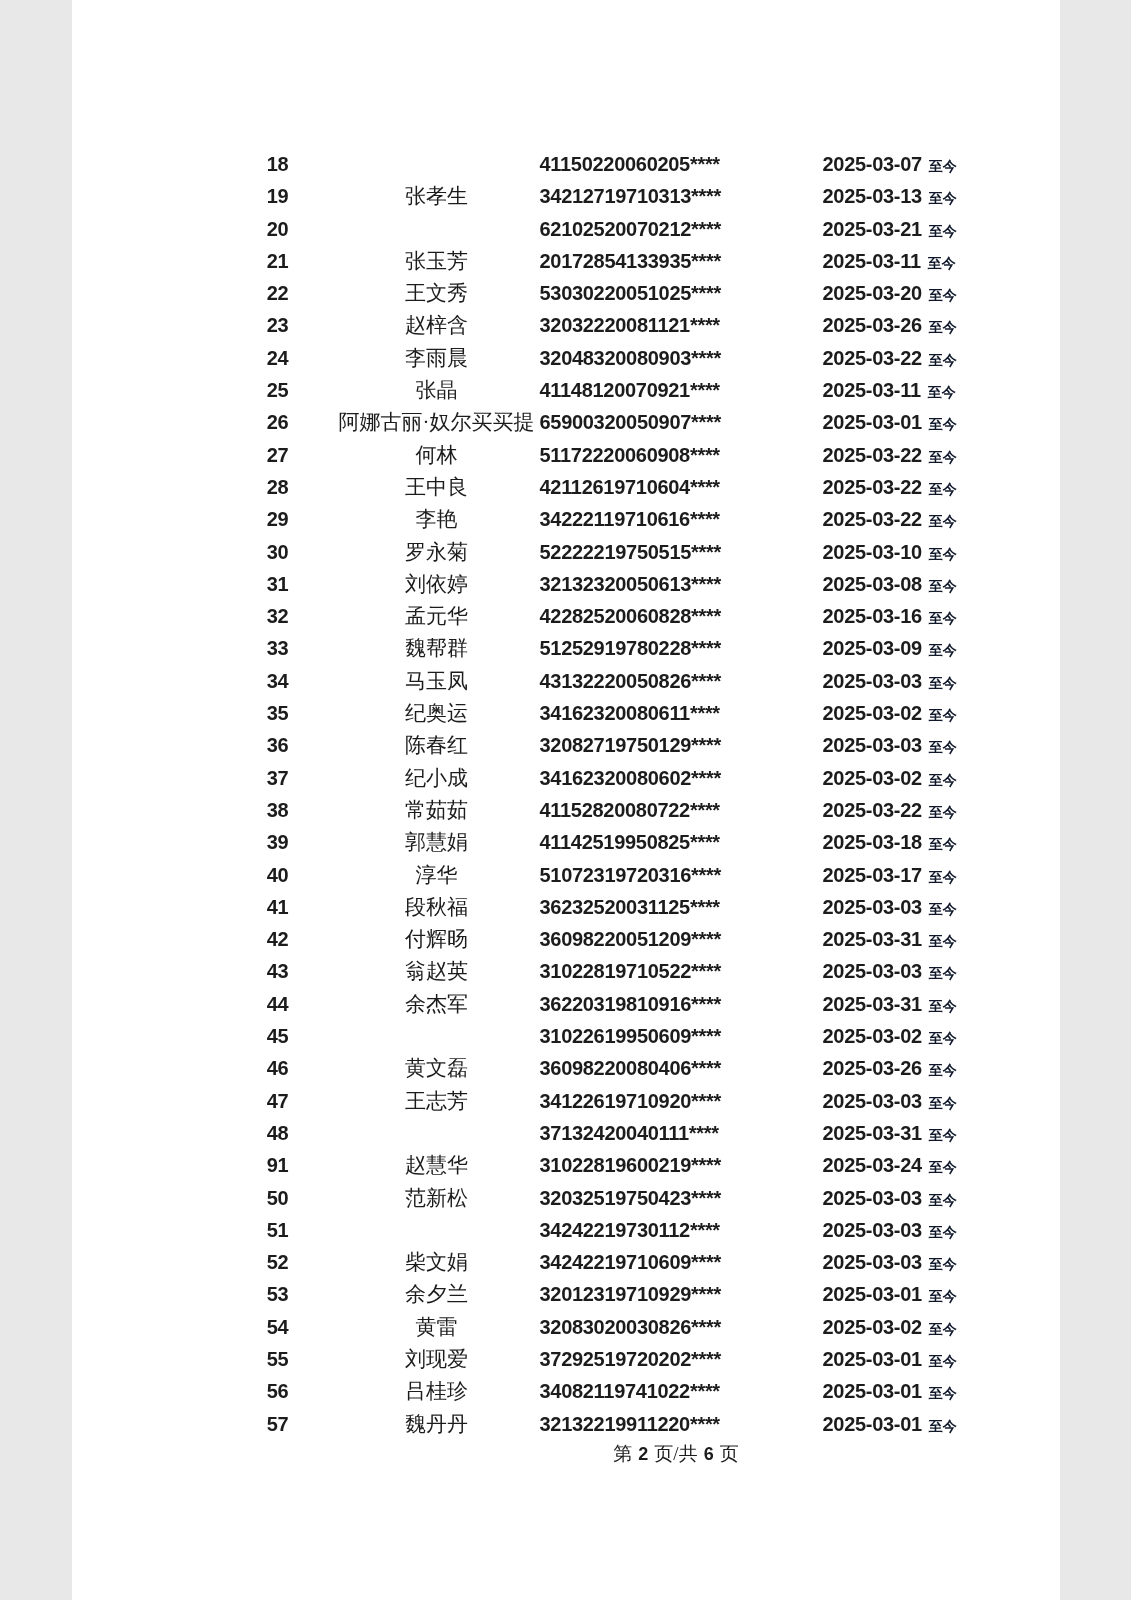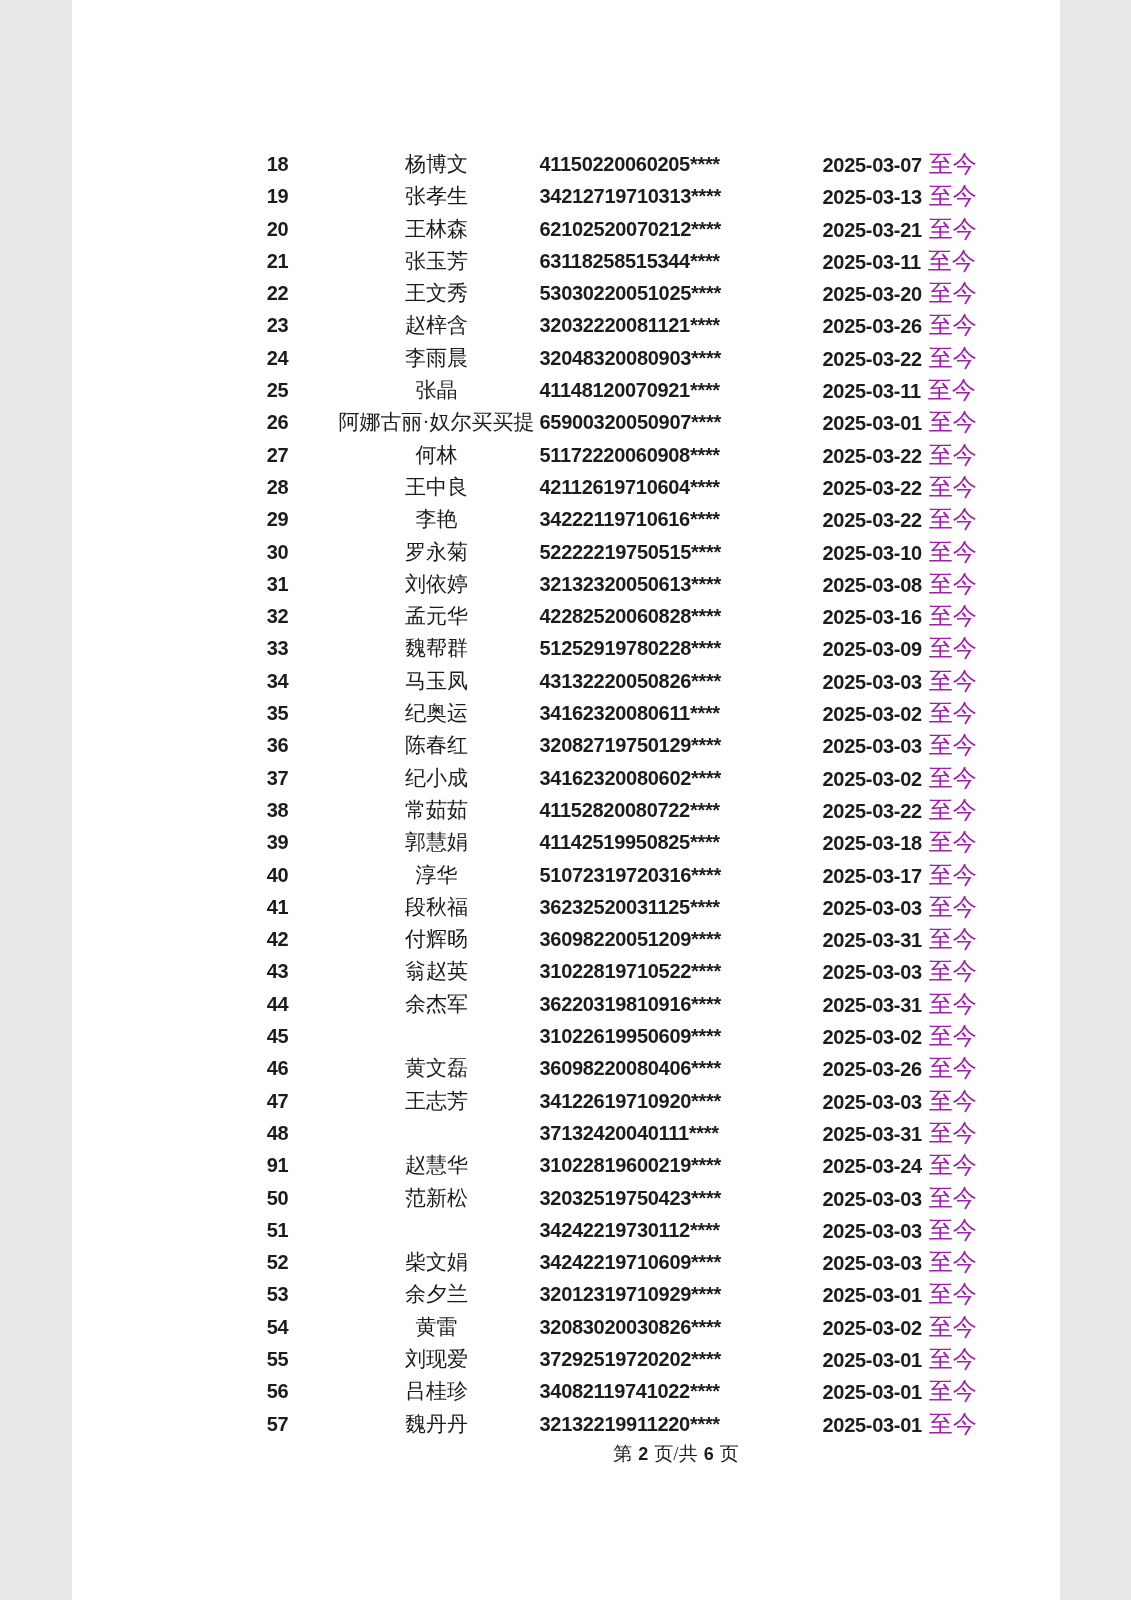"杨博文" span.cell { html: <span>杨博文</span> -> none }
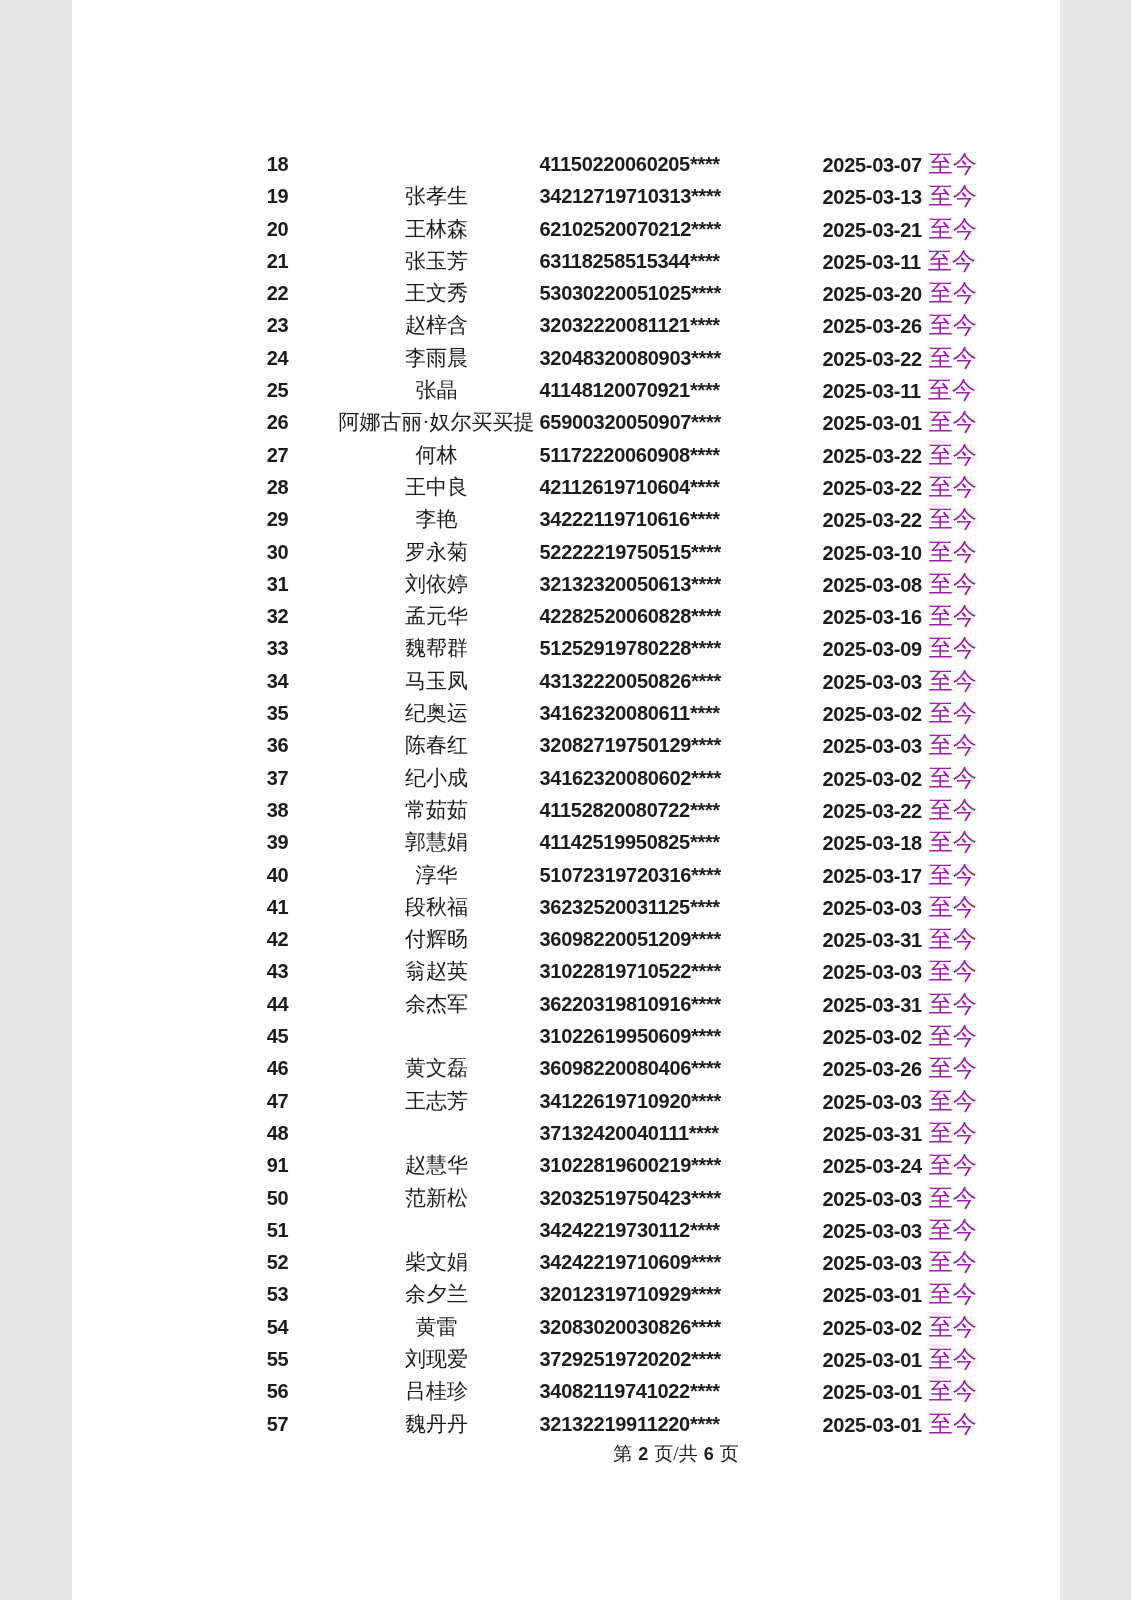"至今" .date-suffix { color: #a21caf -> #0f172a; font-size: 24px -> 14px; font-weight: 400 -> 700 }
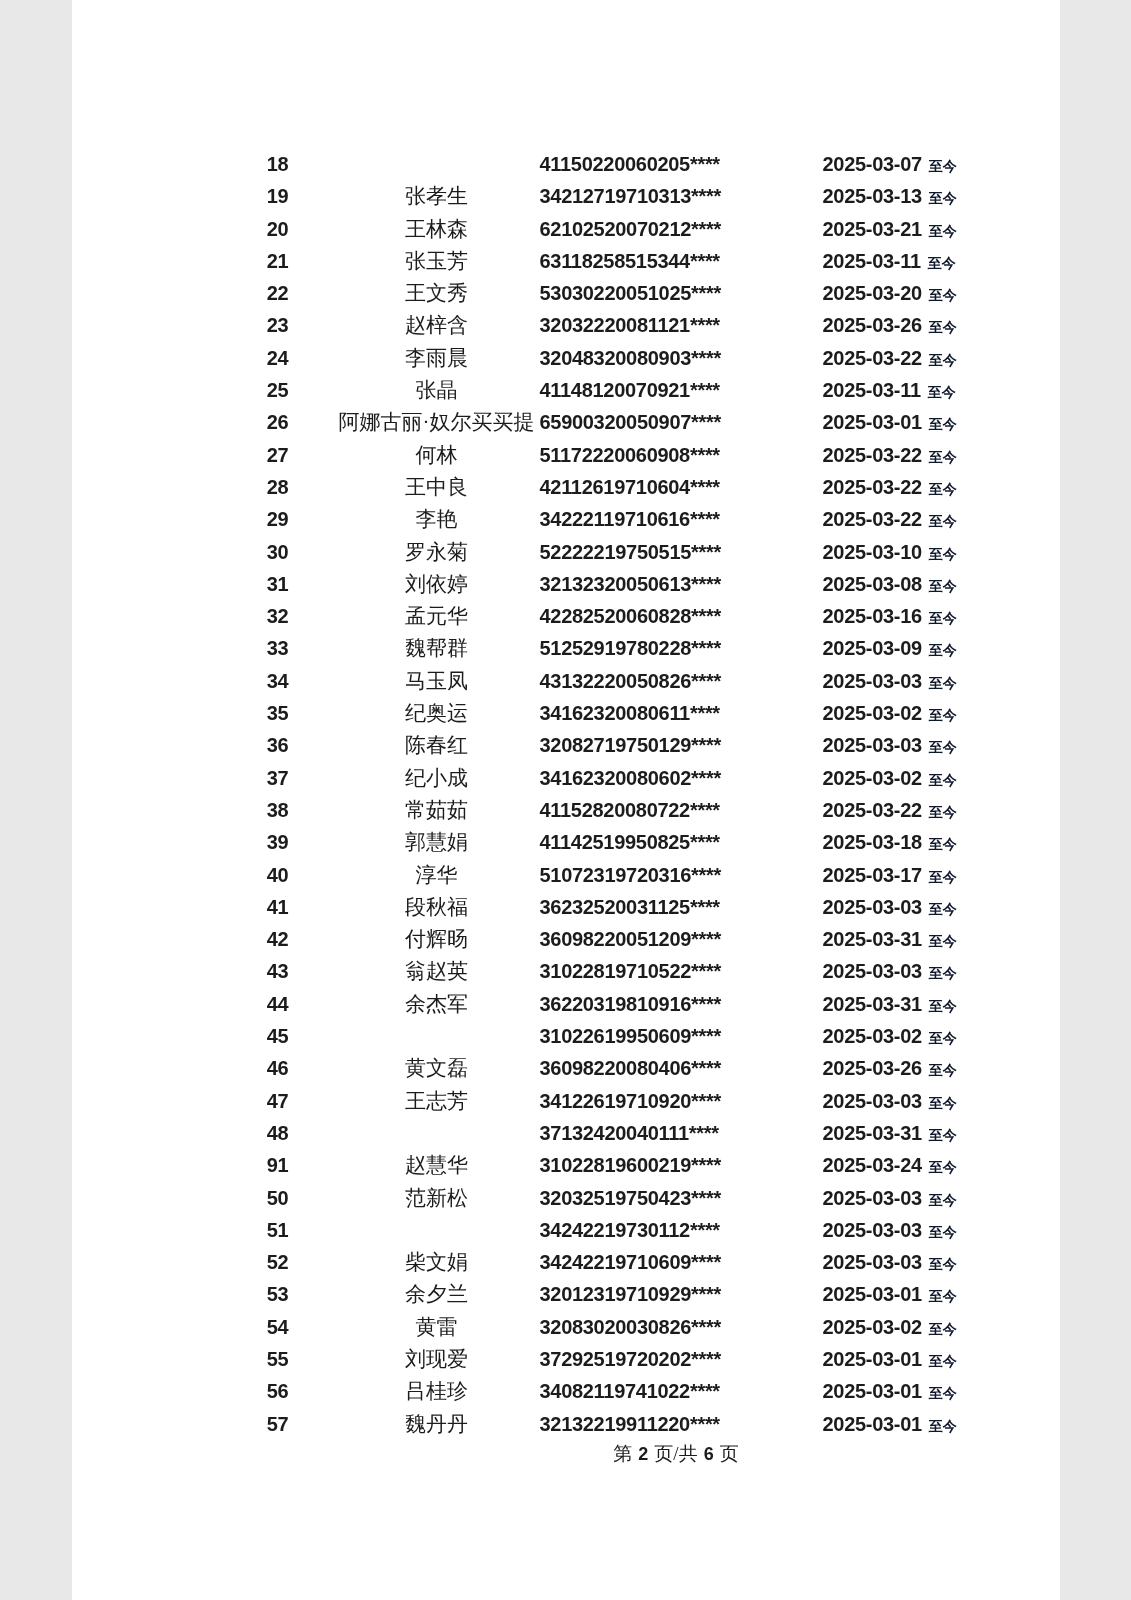"王林森" span.cell { html: <span>王林森</span> -> none }
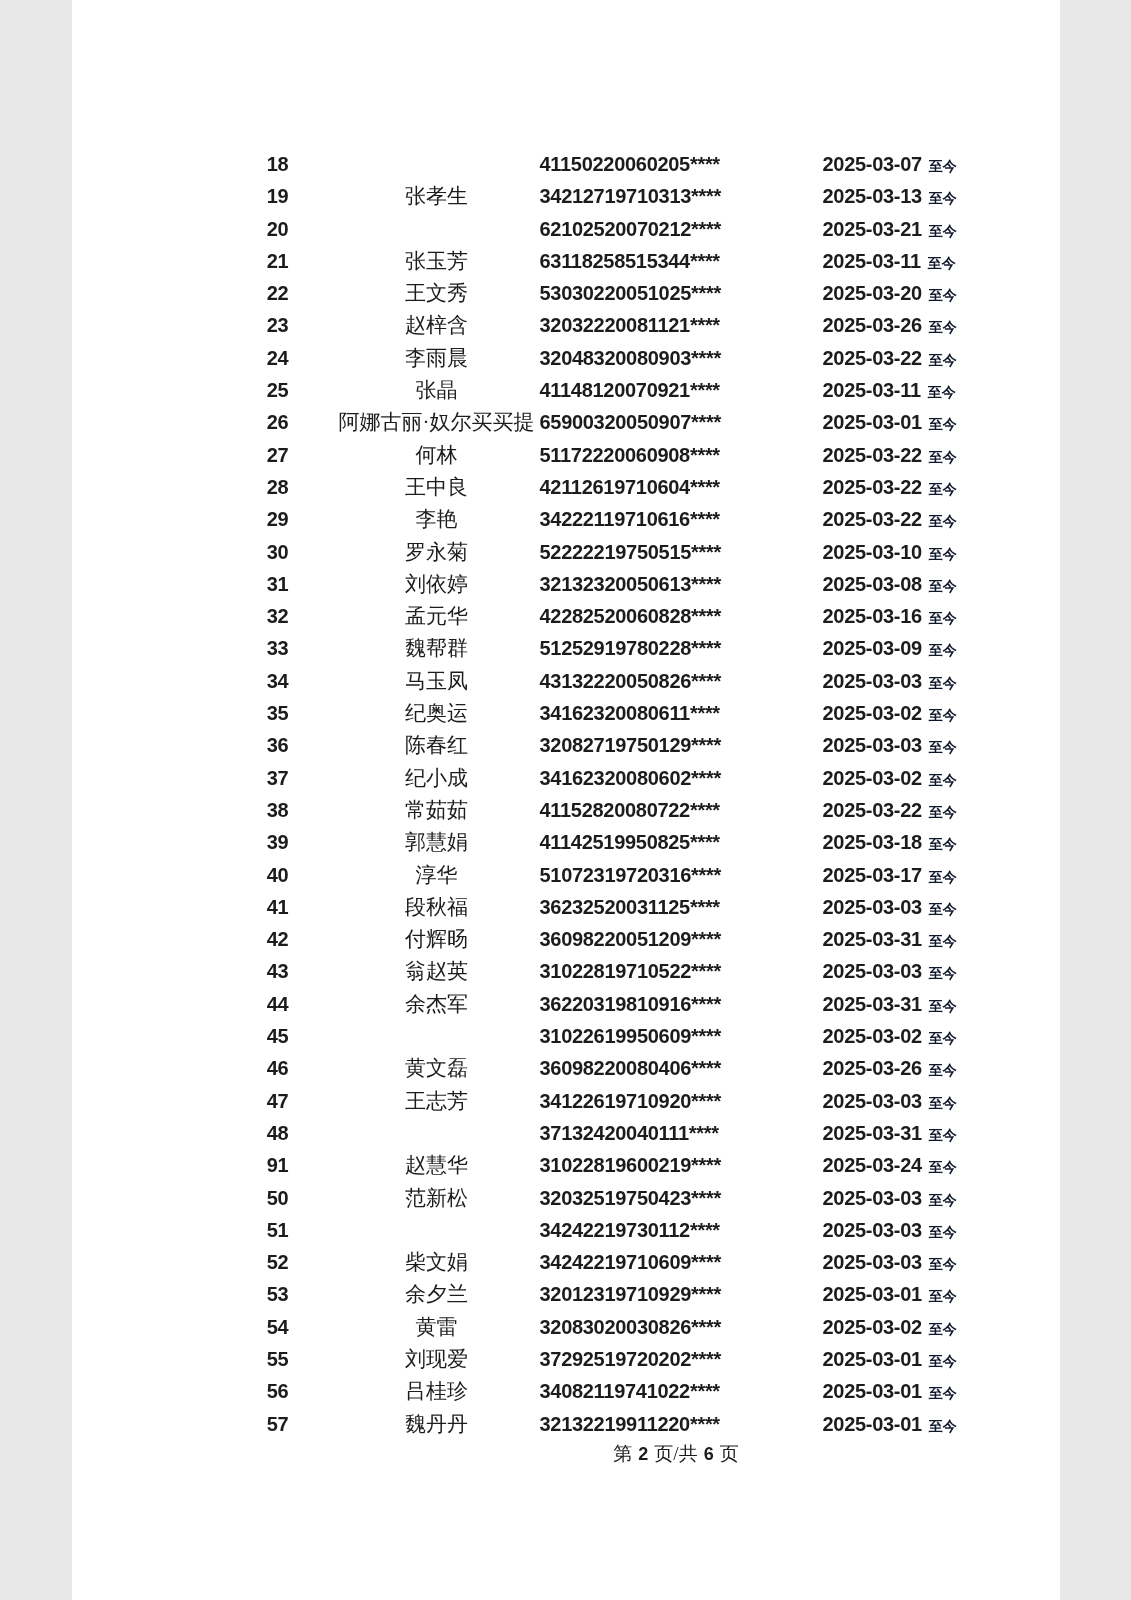"63118258515344****" span.cell { text: 63118258515344 -> 20172854133935 }
